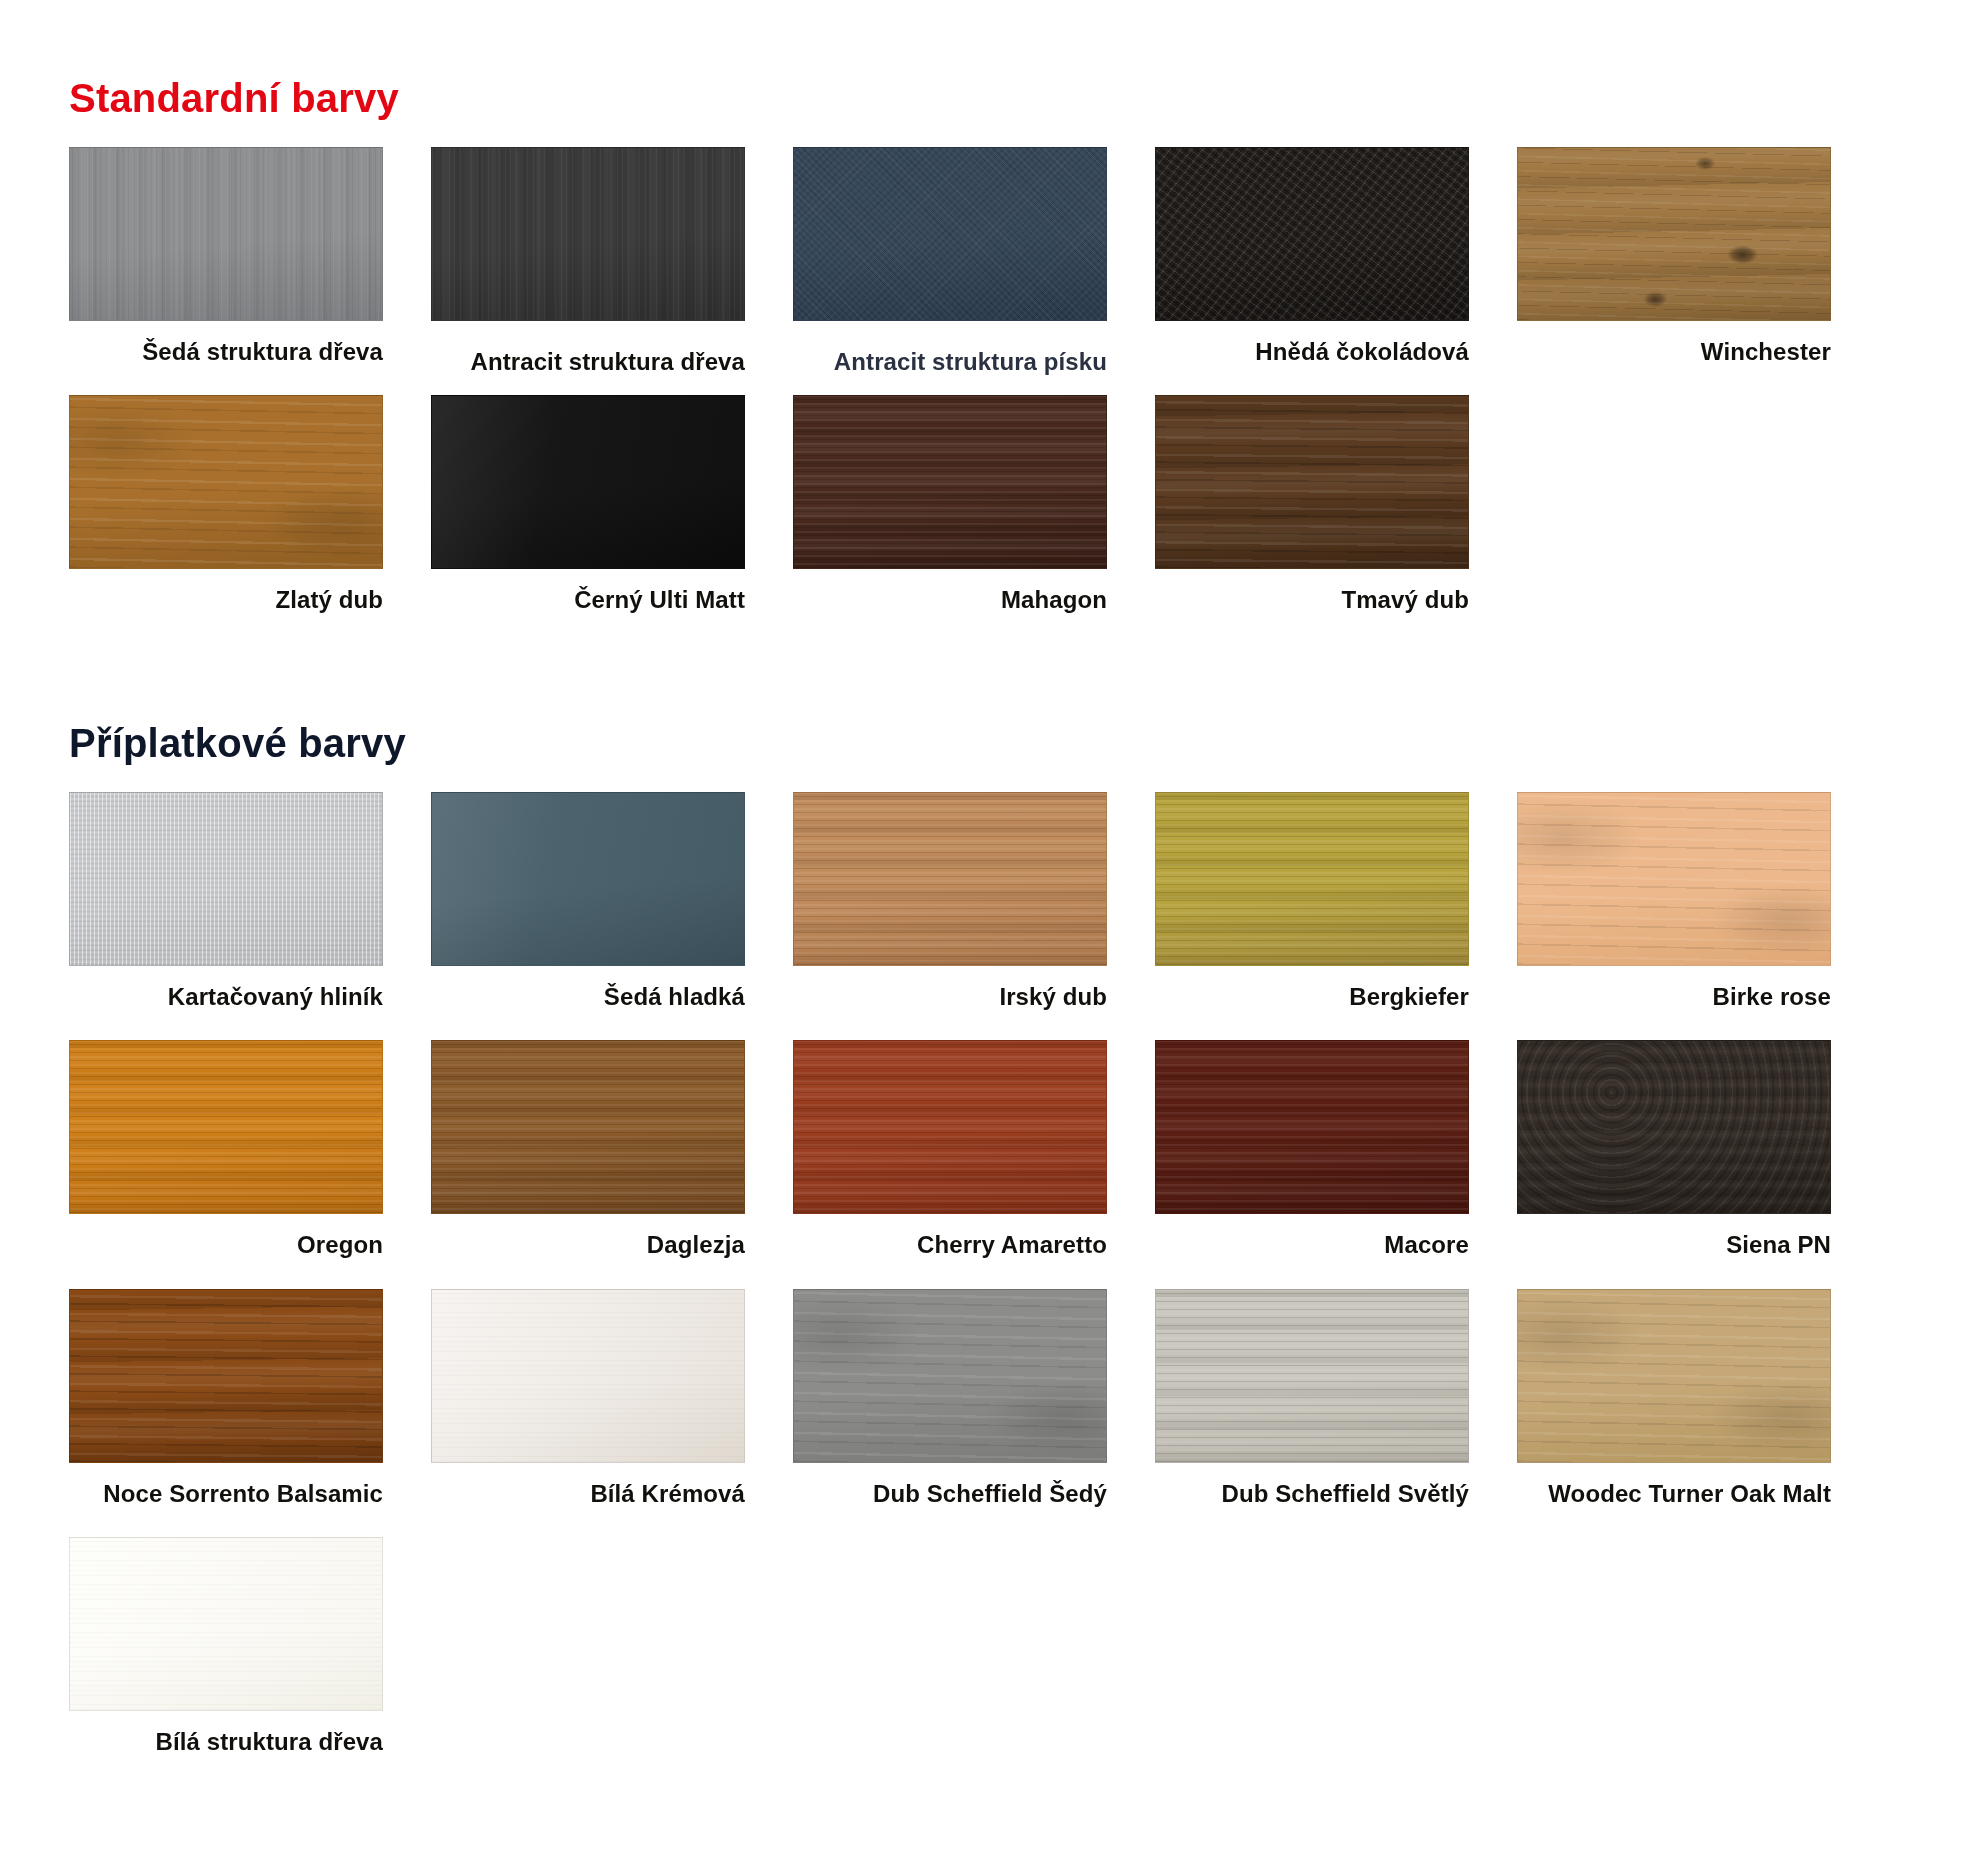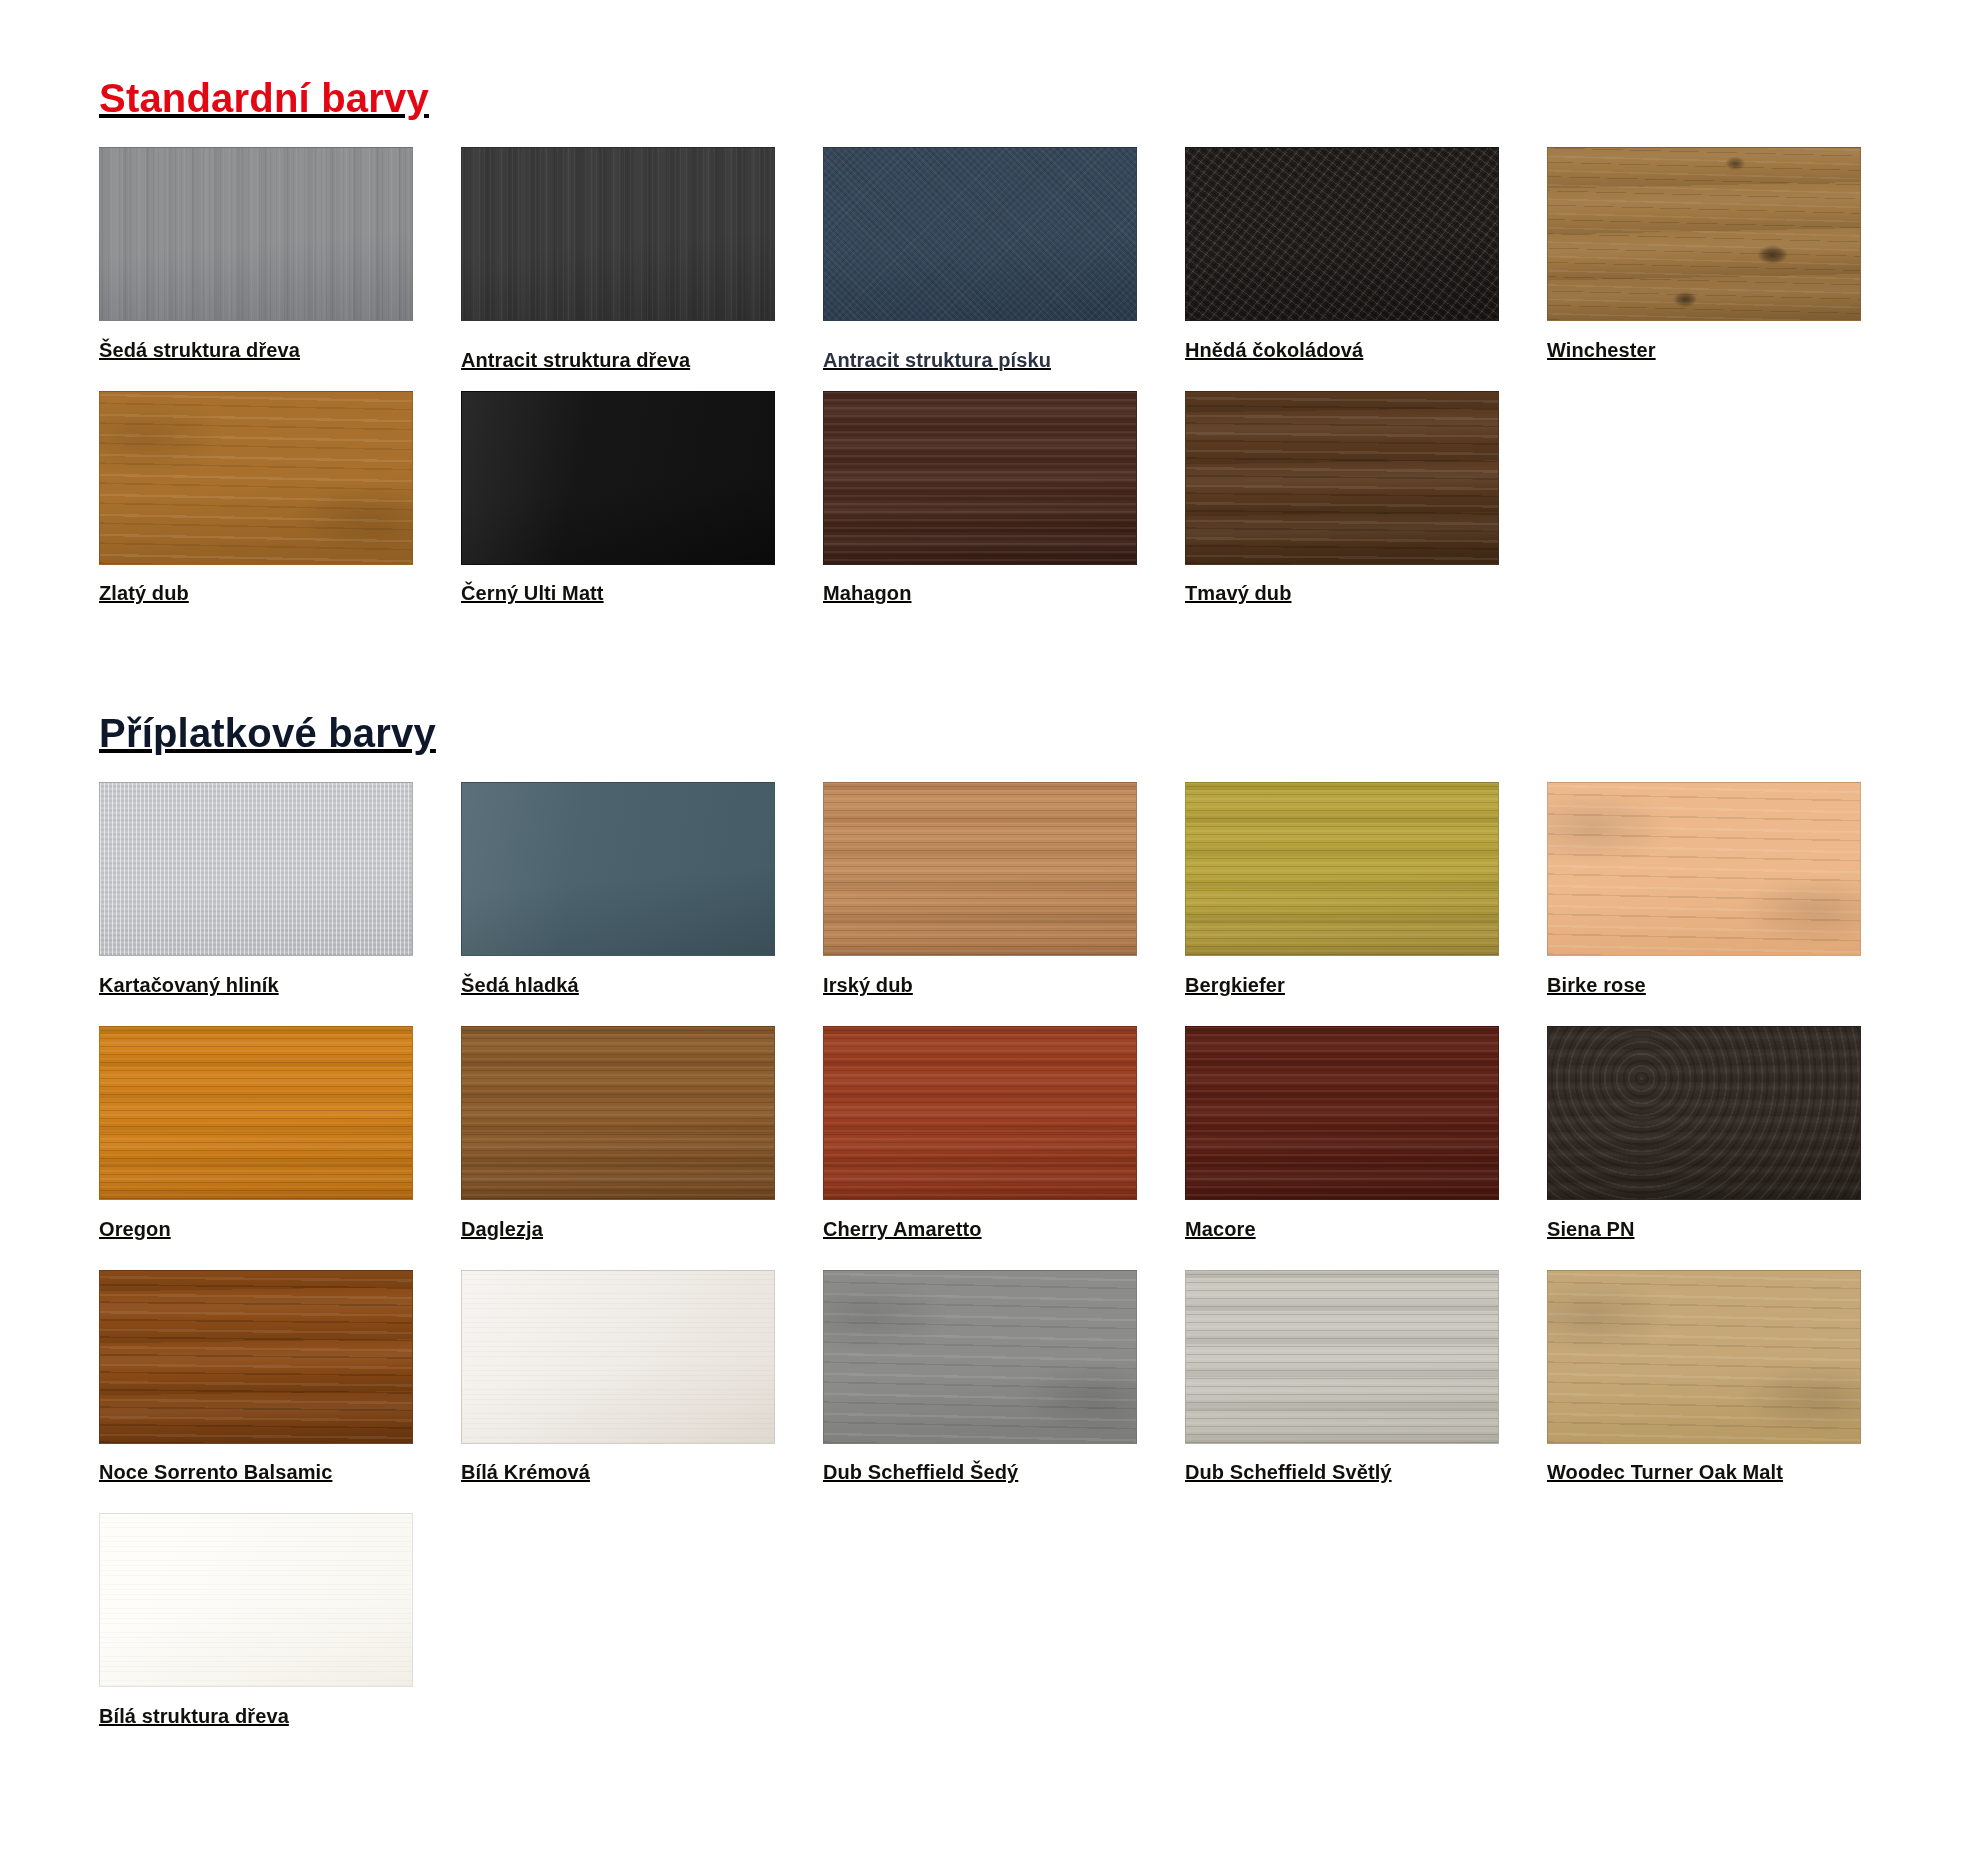"Standardní barvy" .page { padding: 0 99px -> 0 69px; text-decoration: underline -> none }
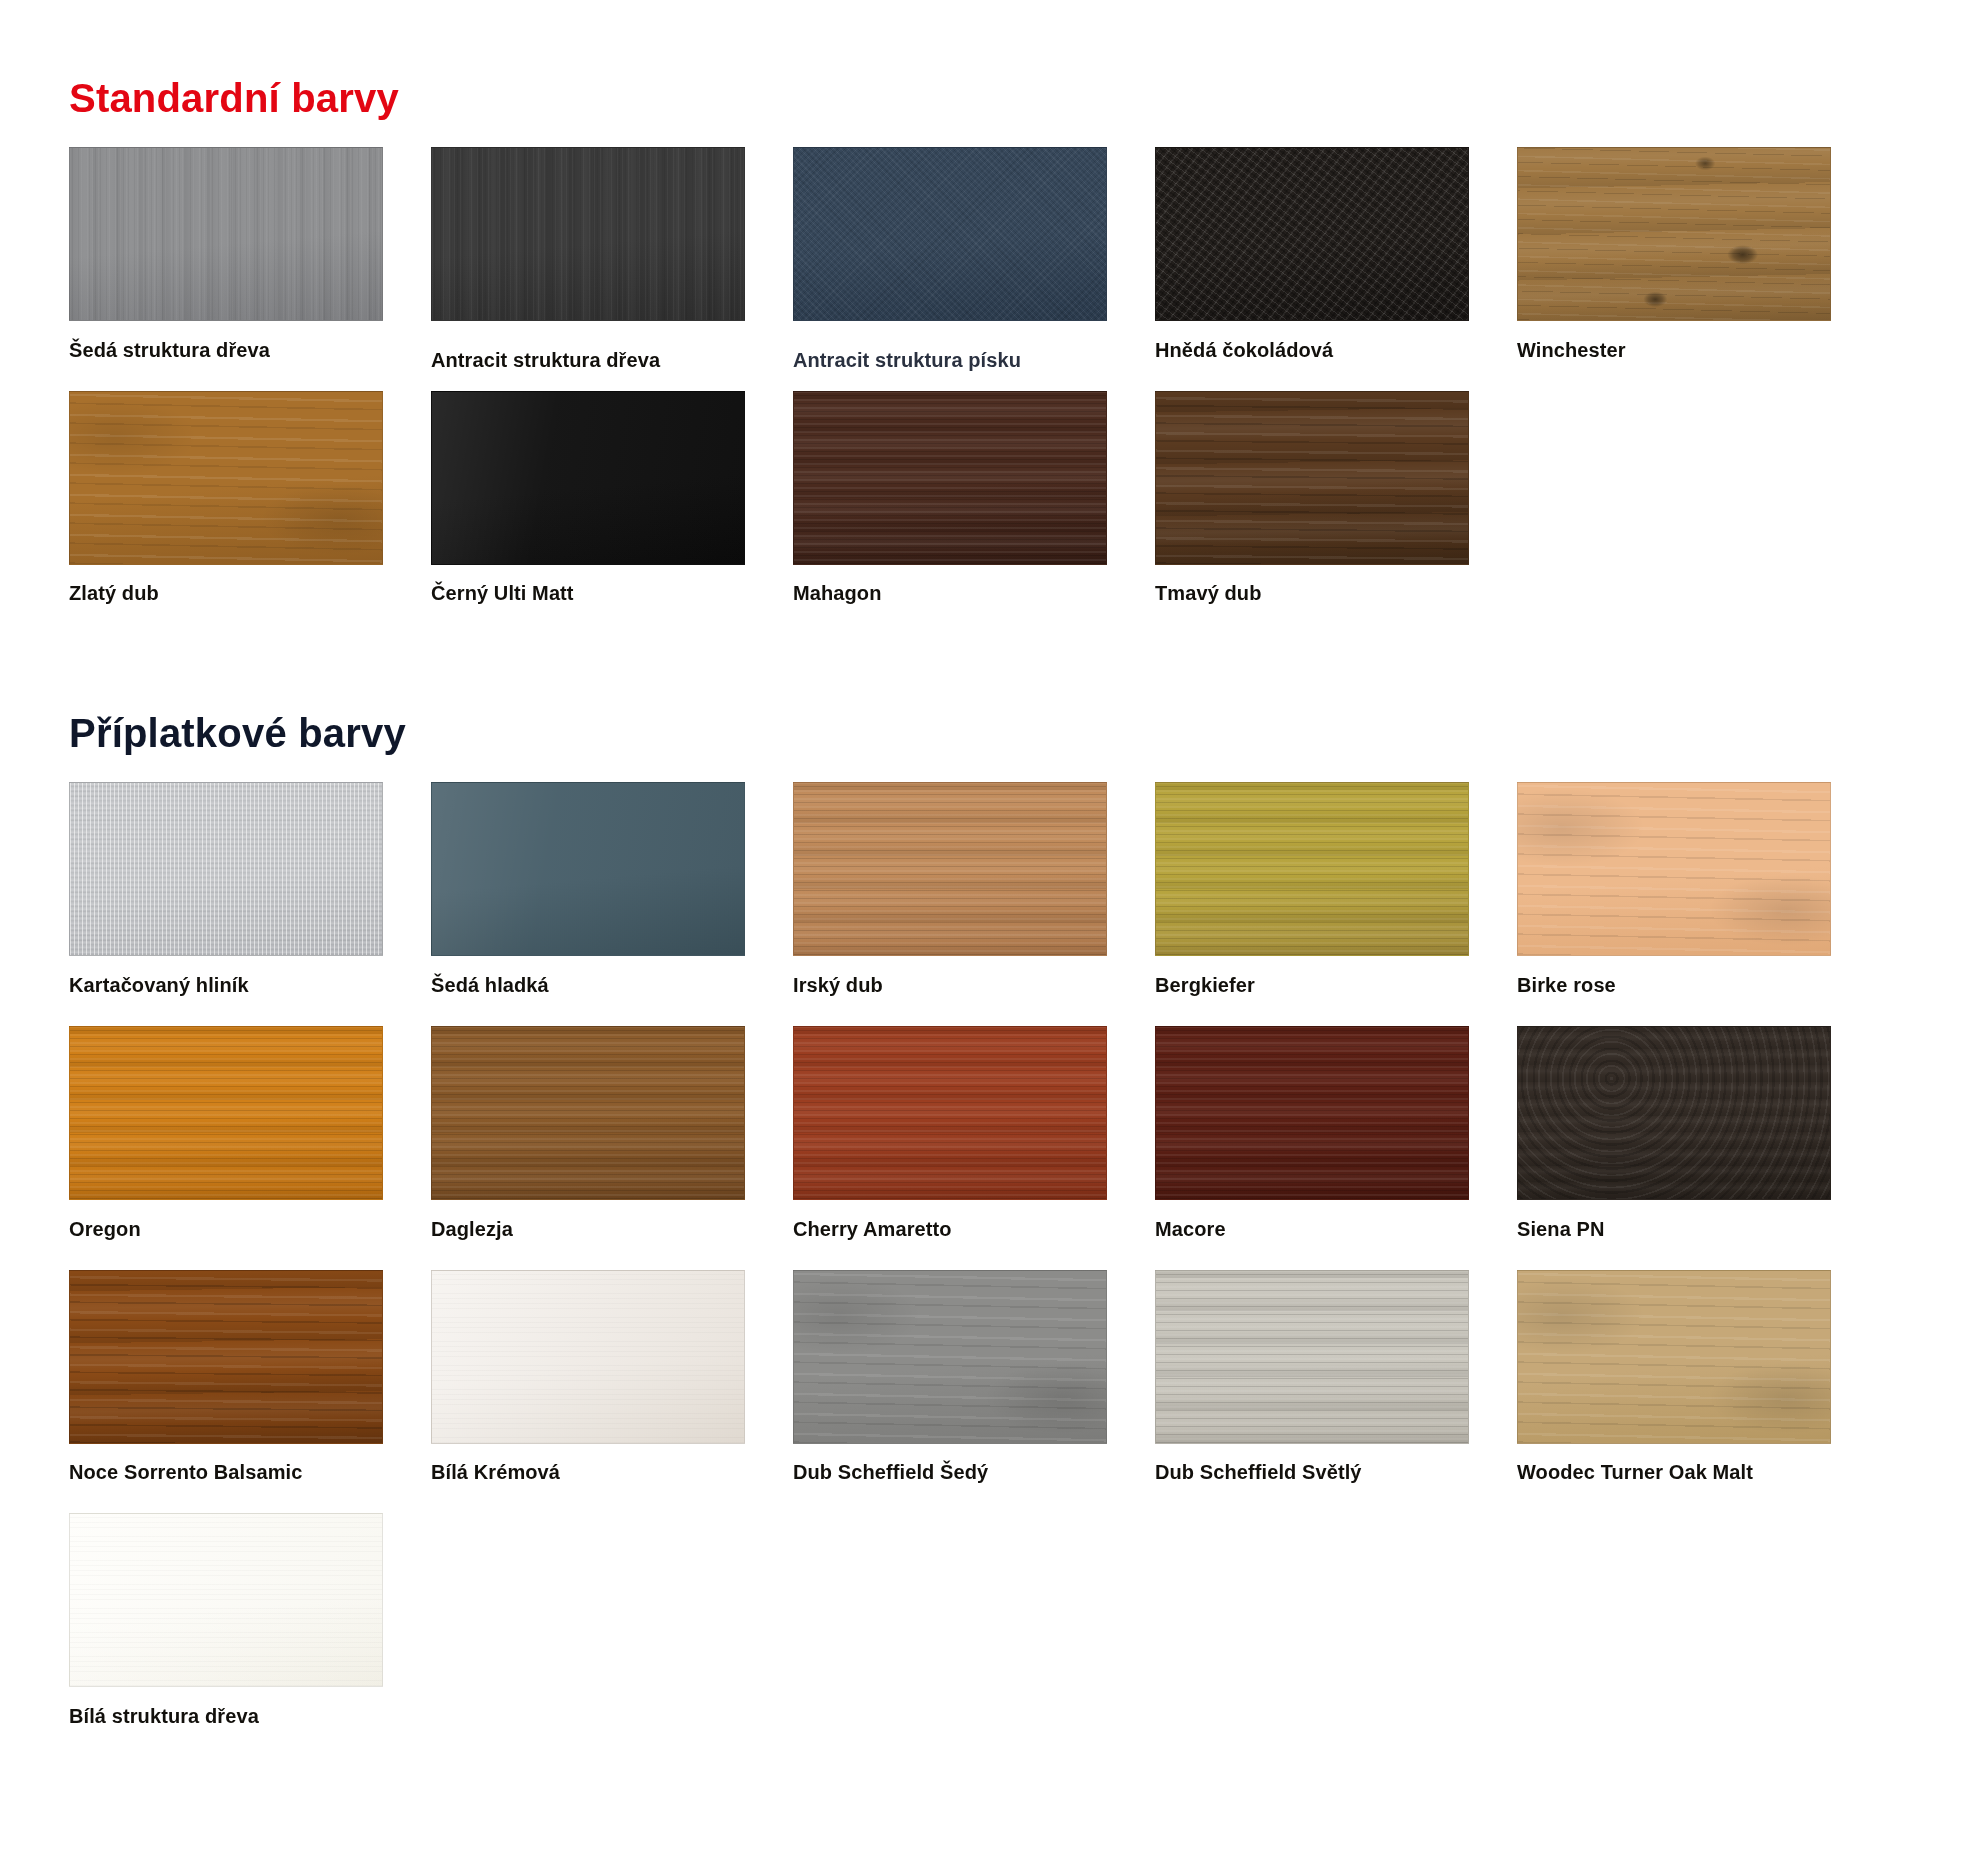"Šedá struktura dřeva" .label { font-size: 20px -> 24px; text-align: none -> right }
